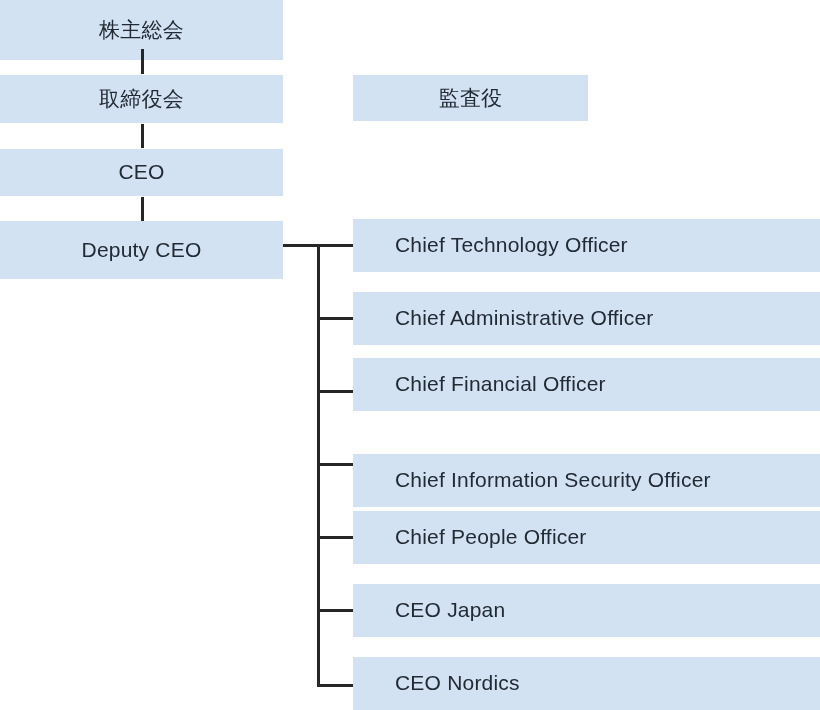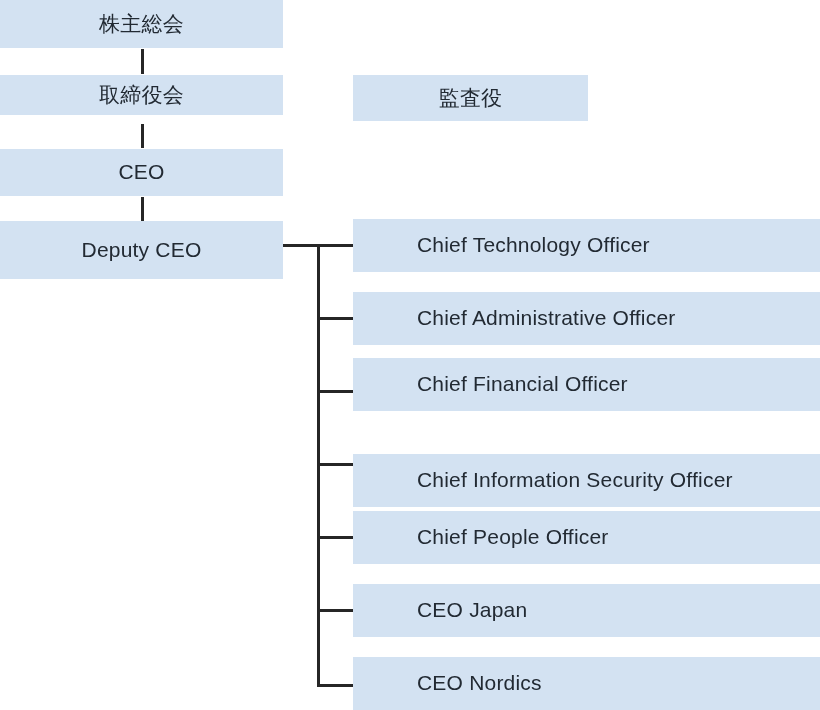"株主総会" div.node { height: 48px -> 60px }
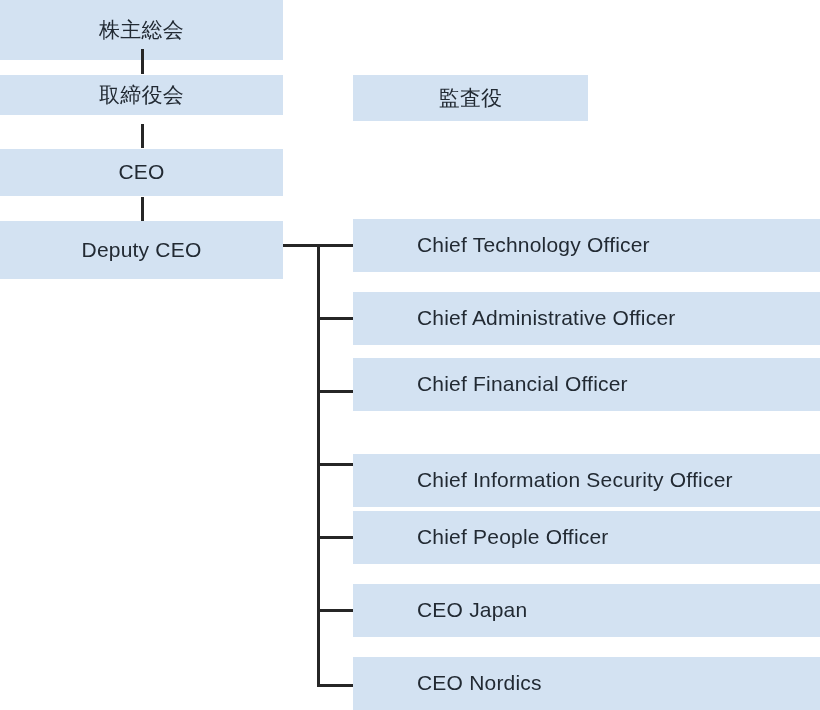"取締役会" div.node { height: 40px -> 48px }
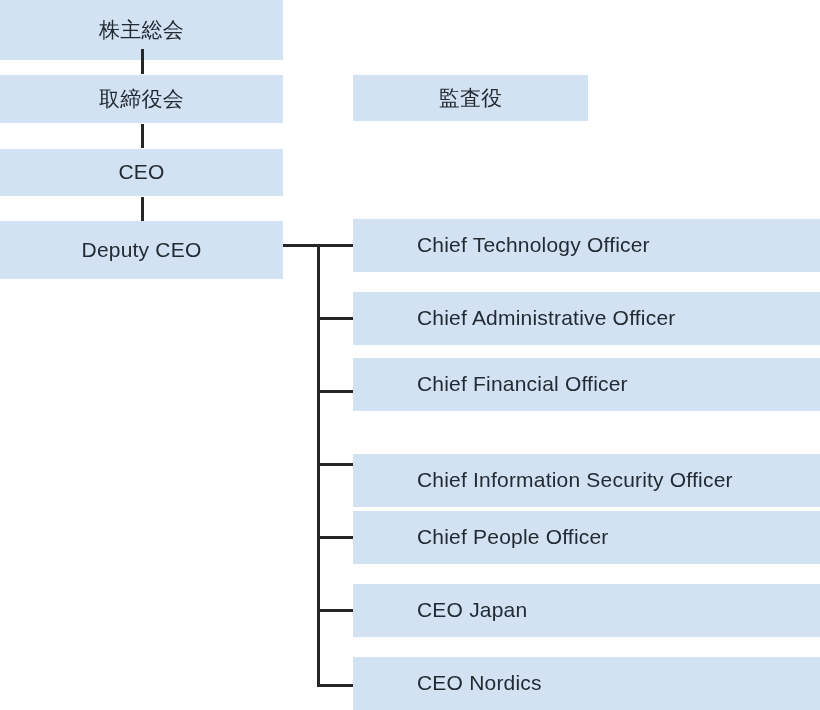"Chief Technology Officer" .node.left-text { padding-left: 64px -> 42px }
